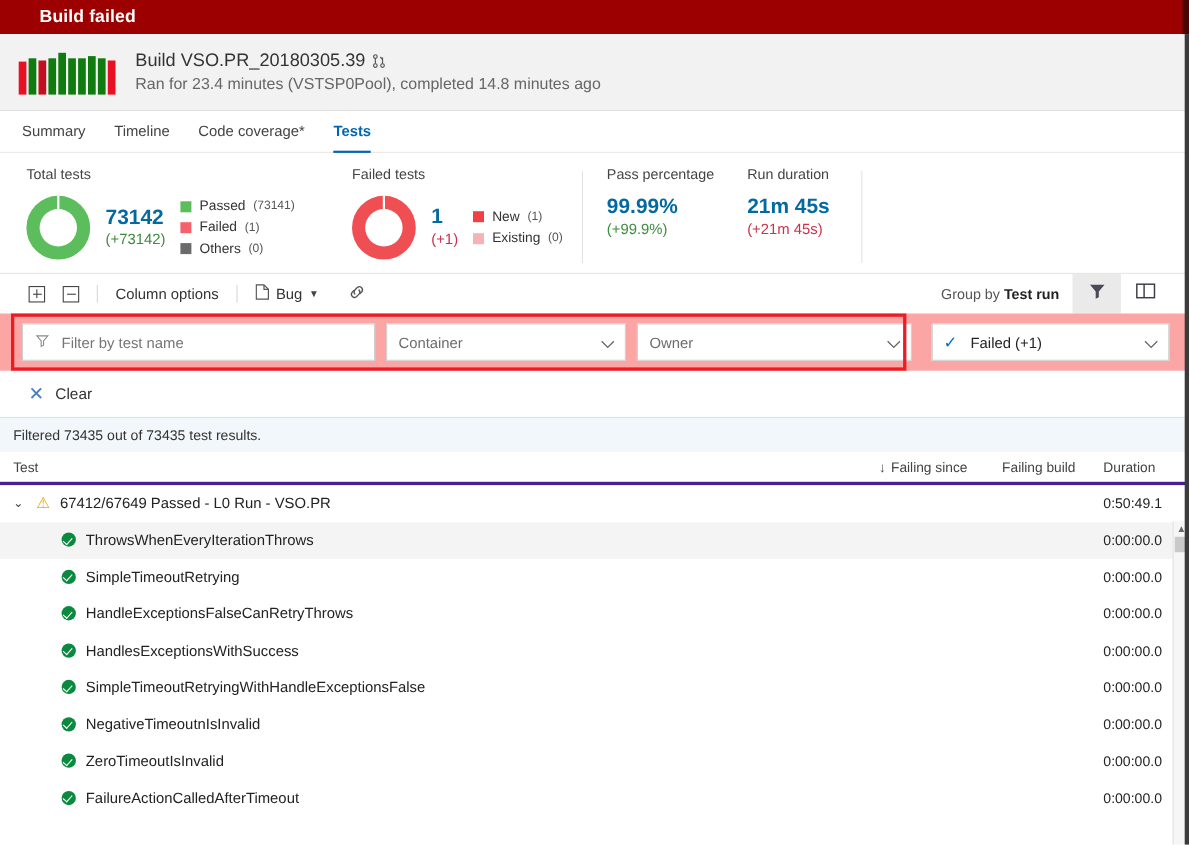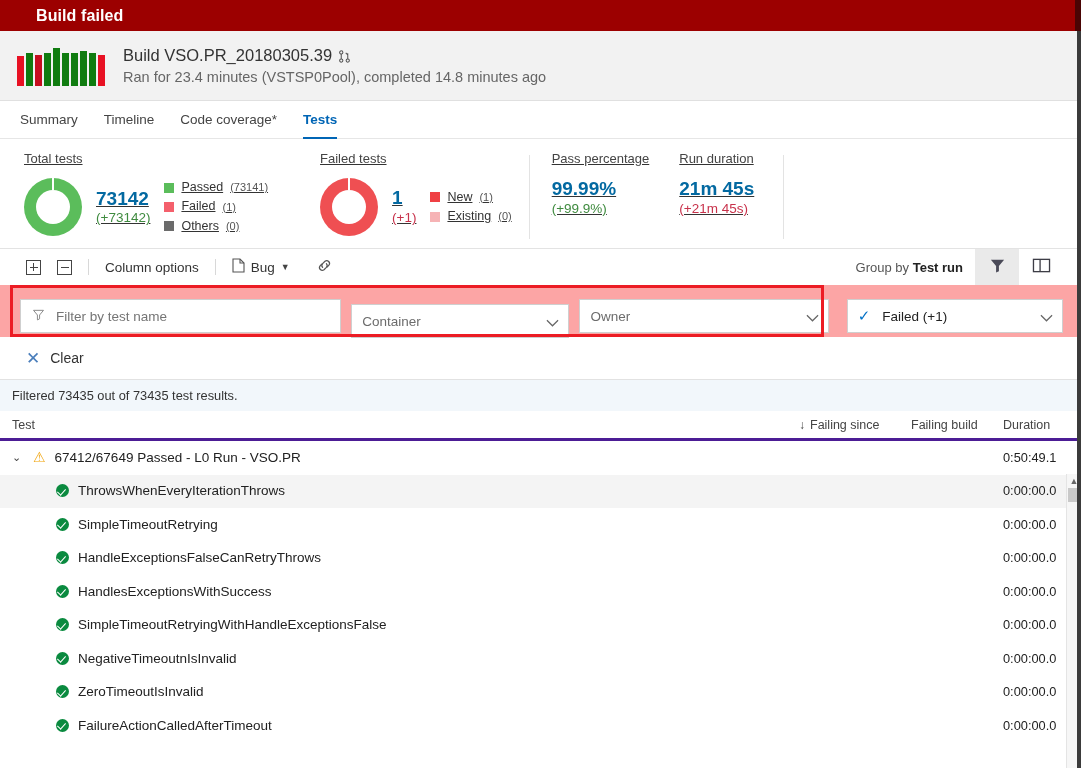"Total tests" .summary { text-decoration: underline -> none }
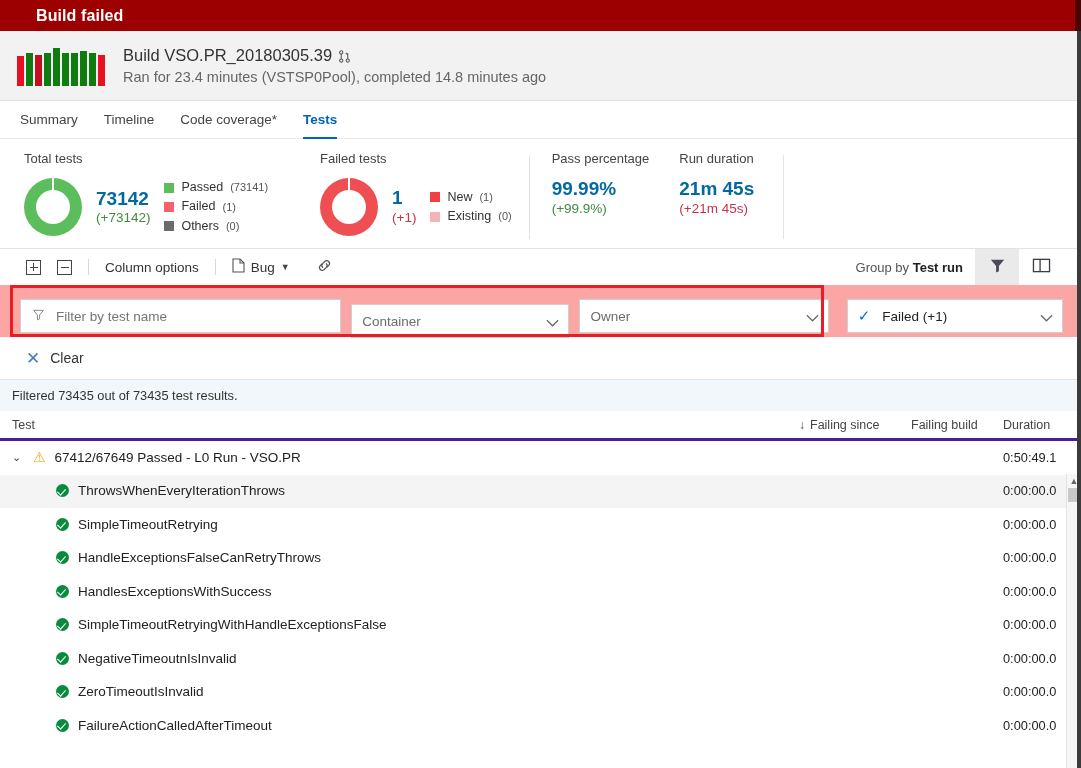"Container" .fld.container { margin-top: 10px -> none }
